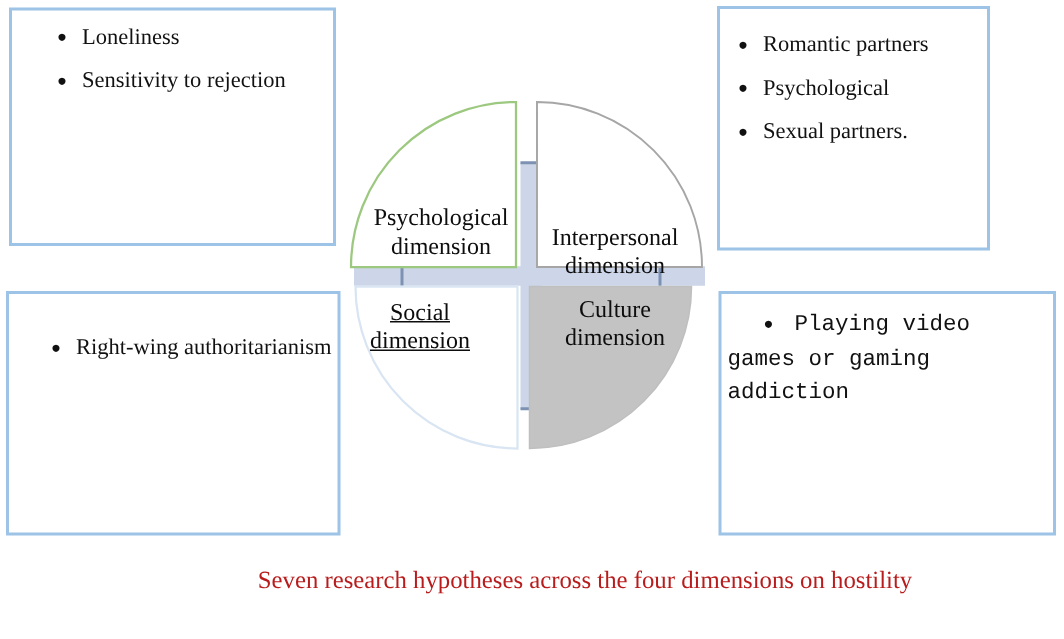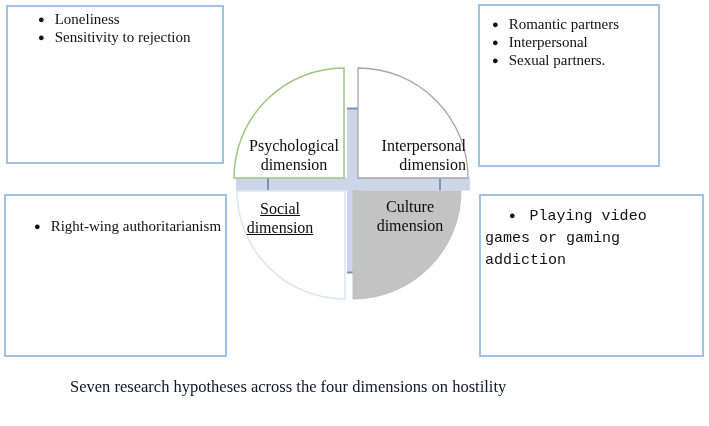"● Loneliness" .item { line-height: 17px -> 28px }
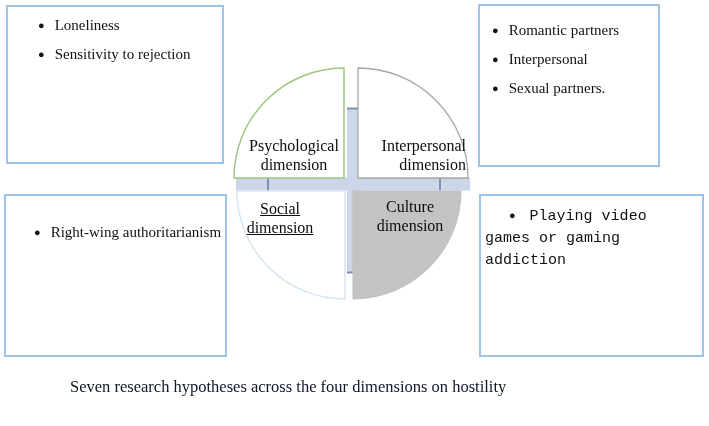"Interpersonal" span { text: Interpersonal -> Psychological }
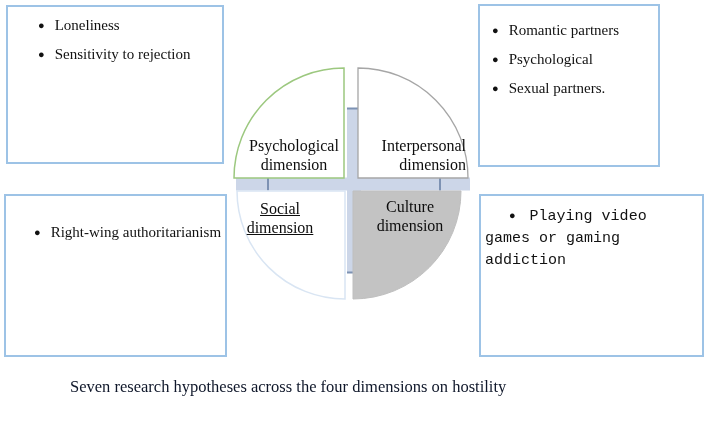"Interpersonal dimension" .lbl-inter { text-align: right -> none; top: 137px -> 150px }
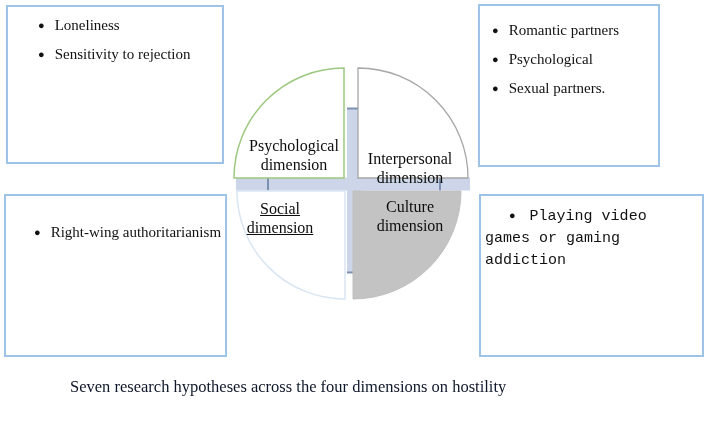"Seven research hypotheses across the" #caption { color: #0f172a -> #b91c1c; text-align: none -> center }
